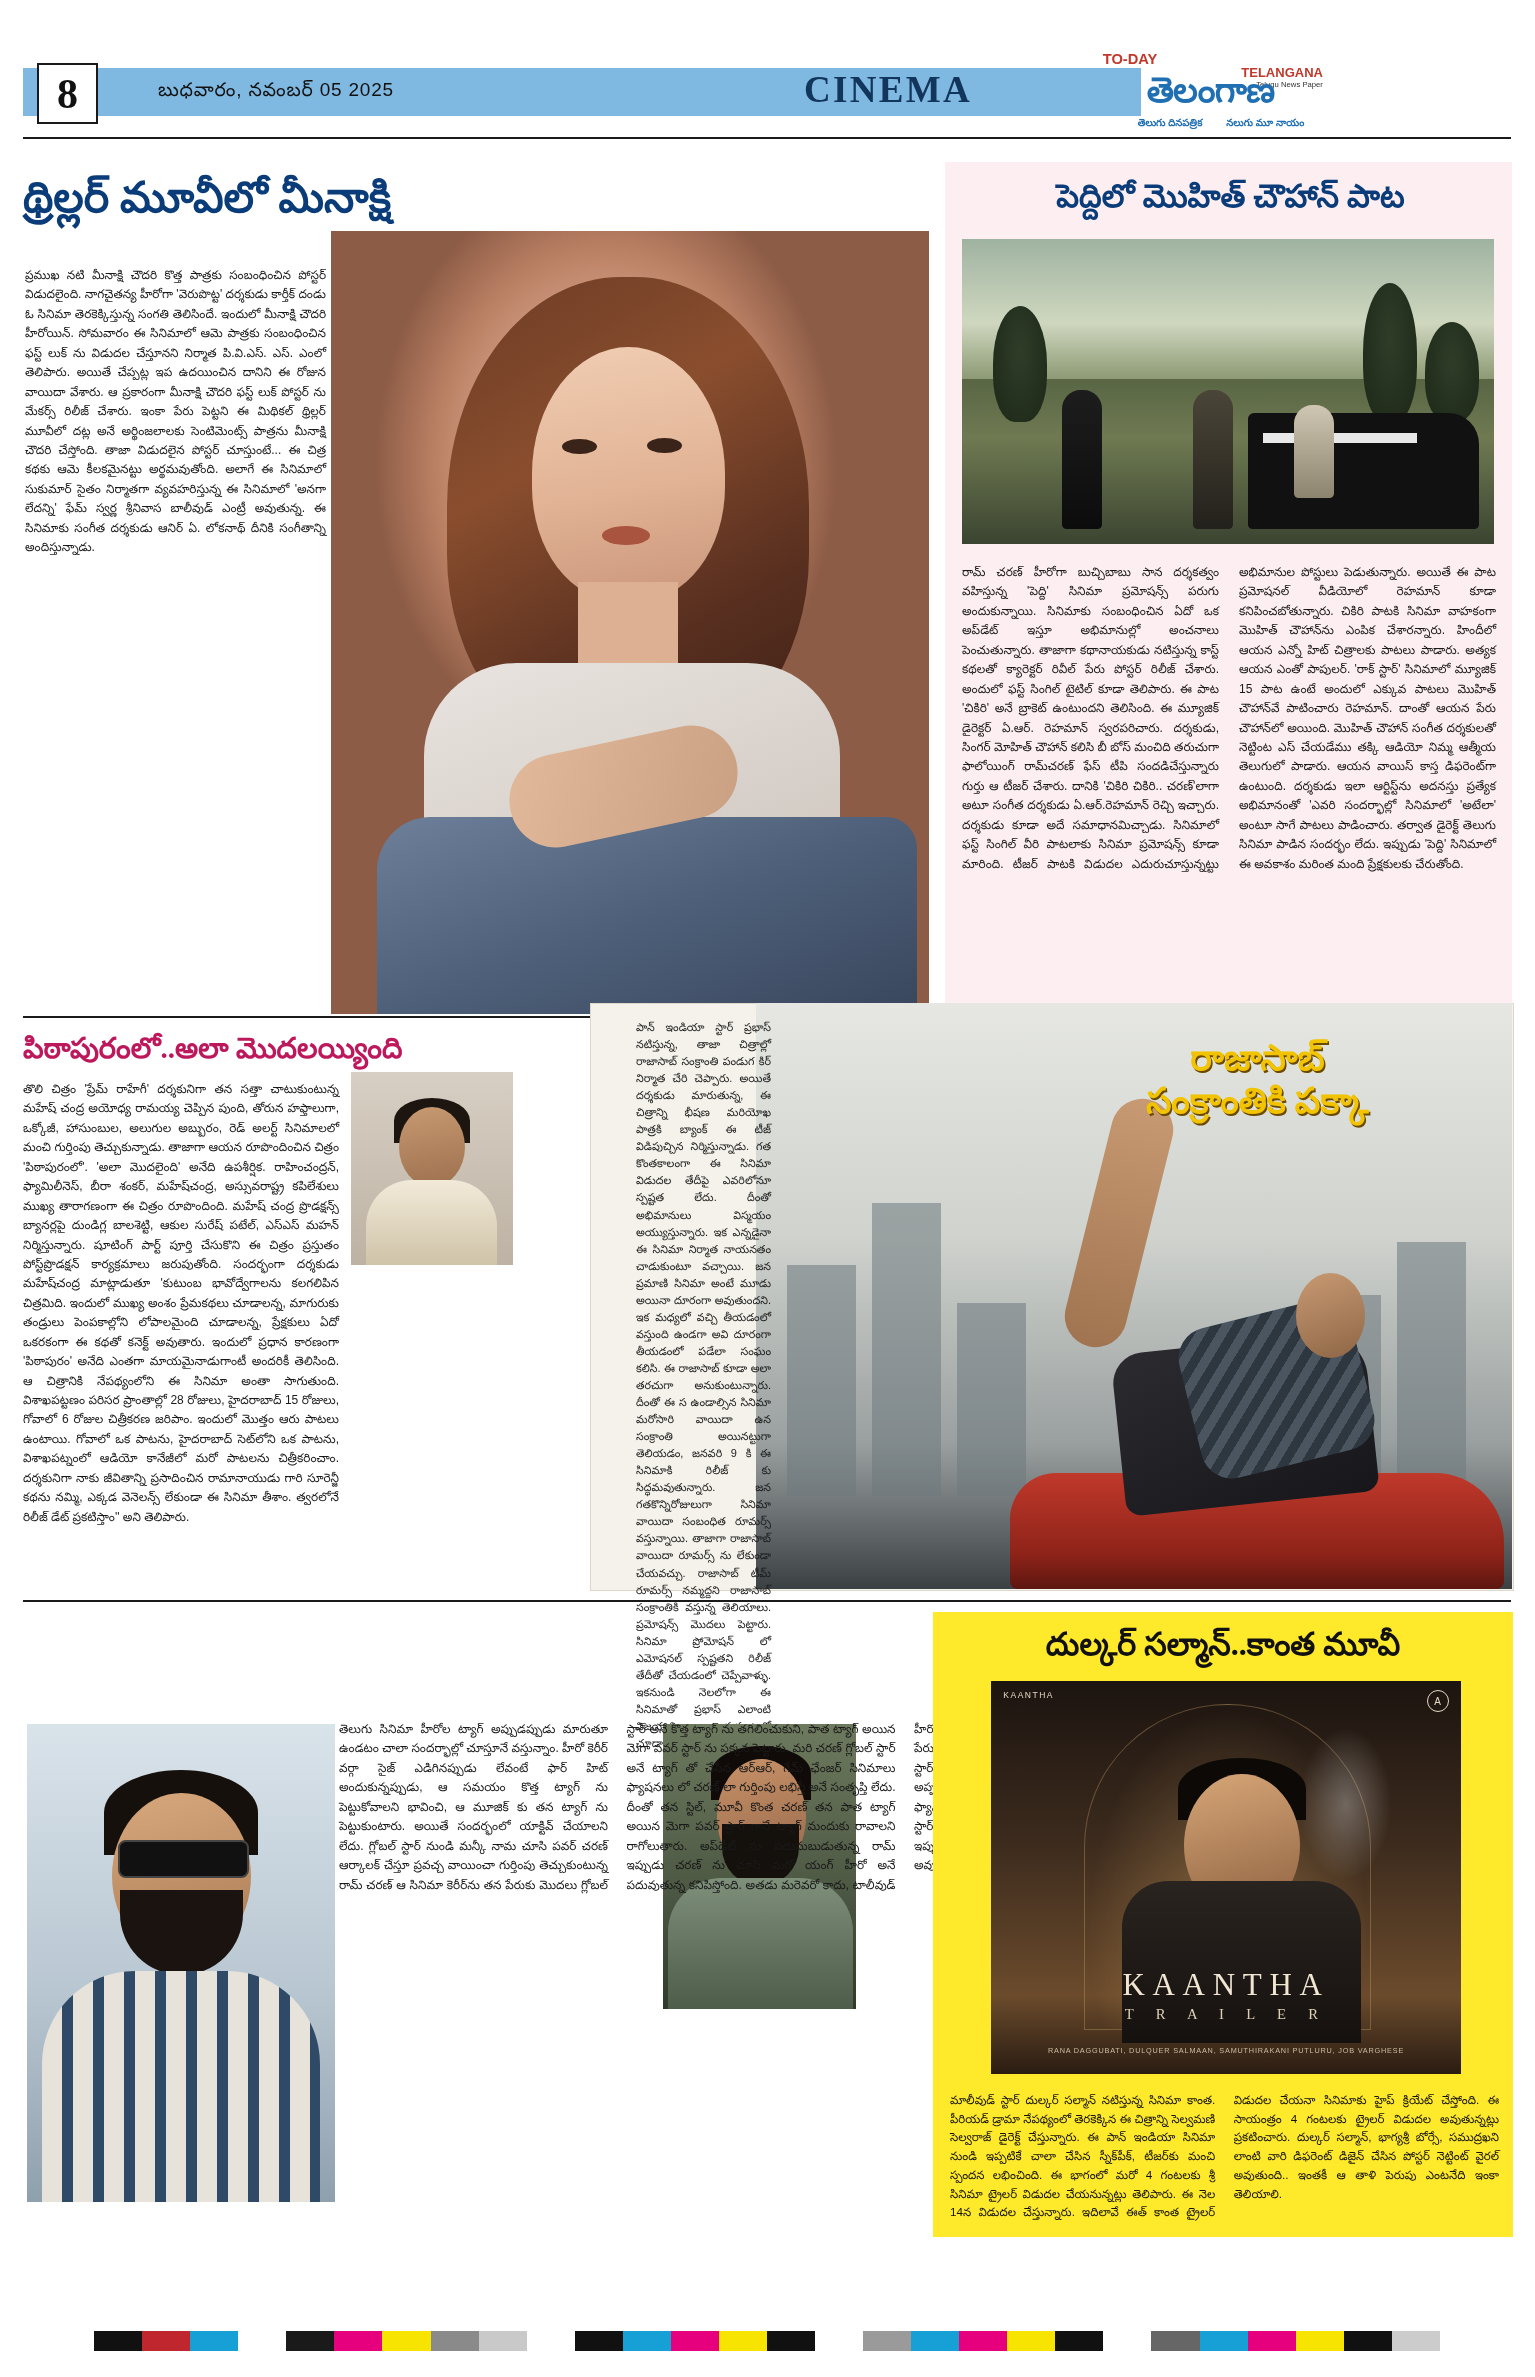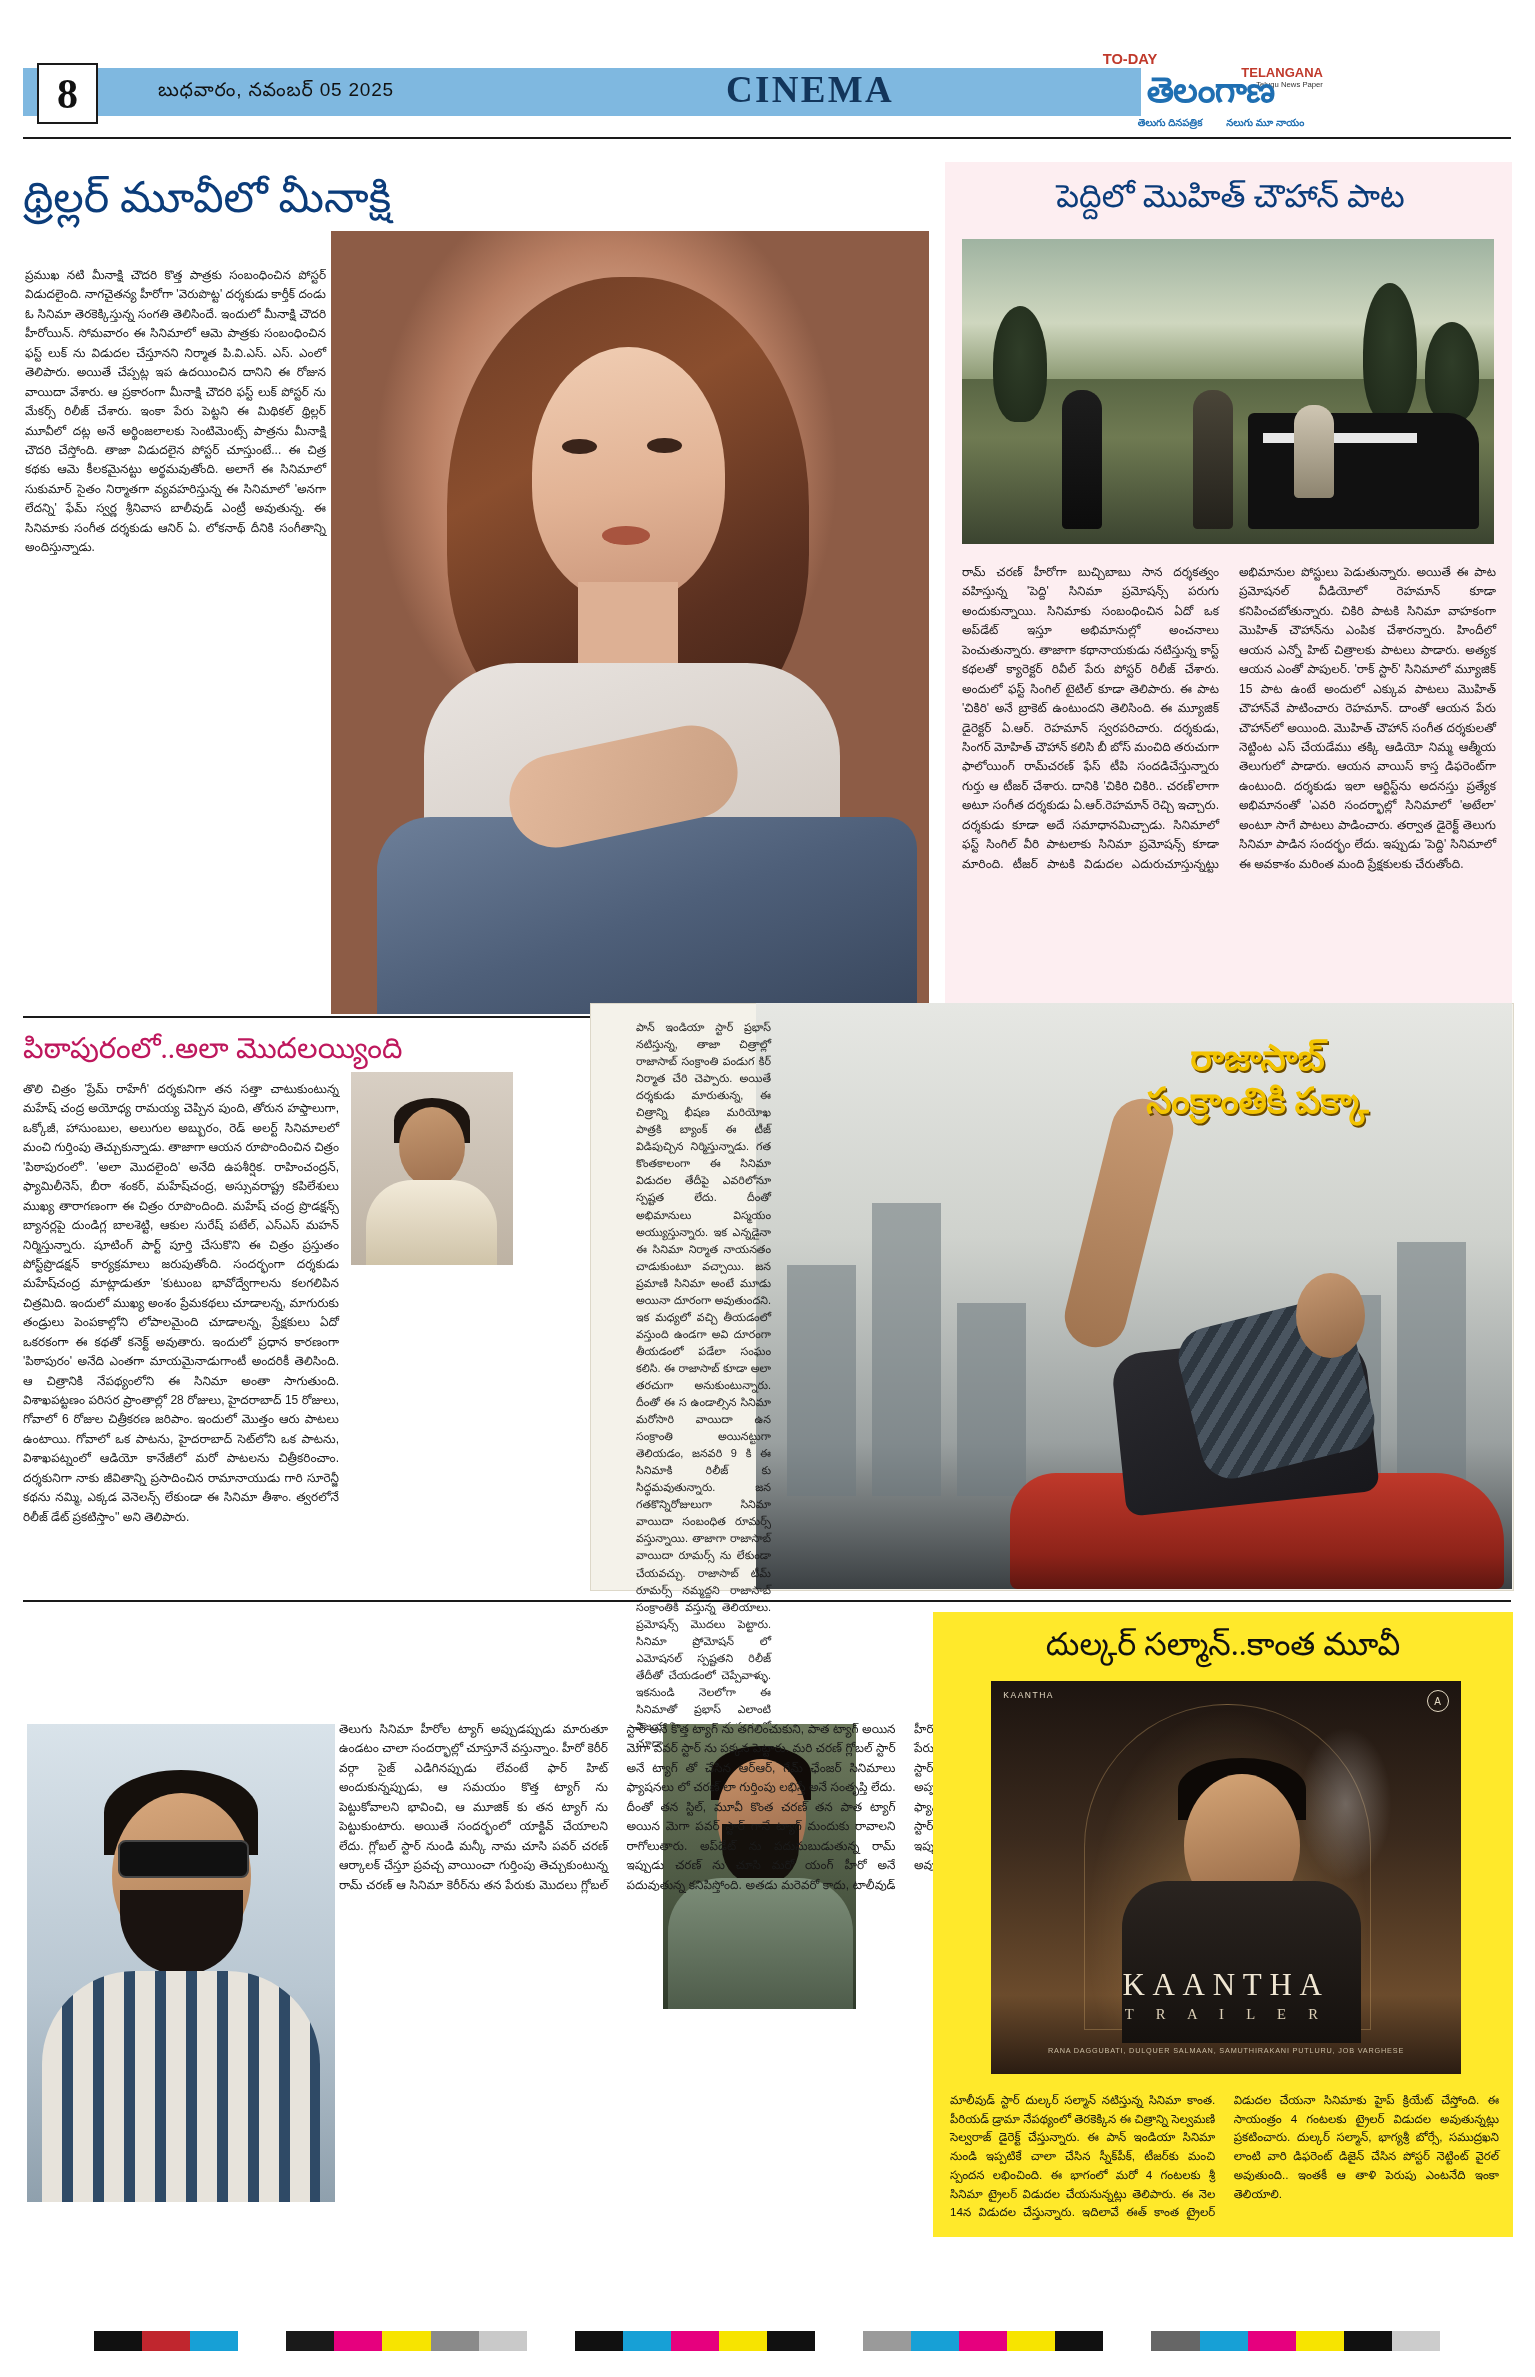"CINEMA" .masthead-section { text-align: center -> right }
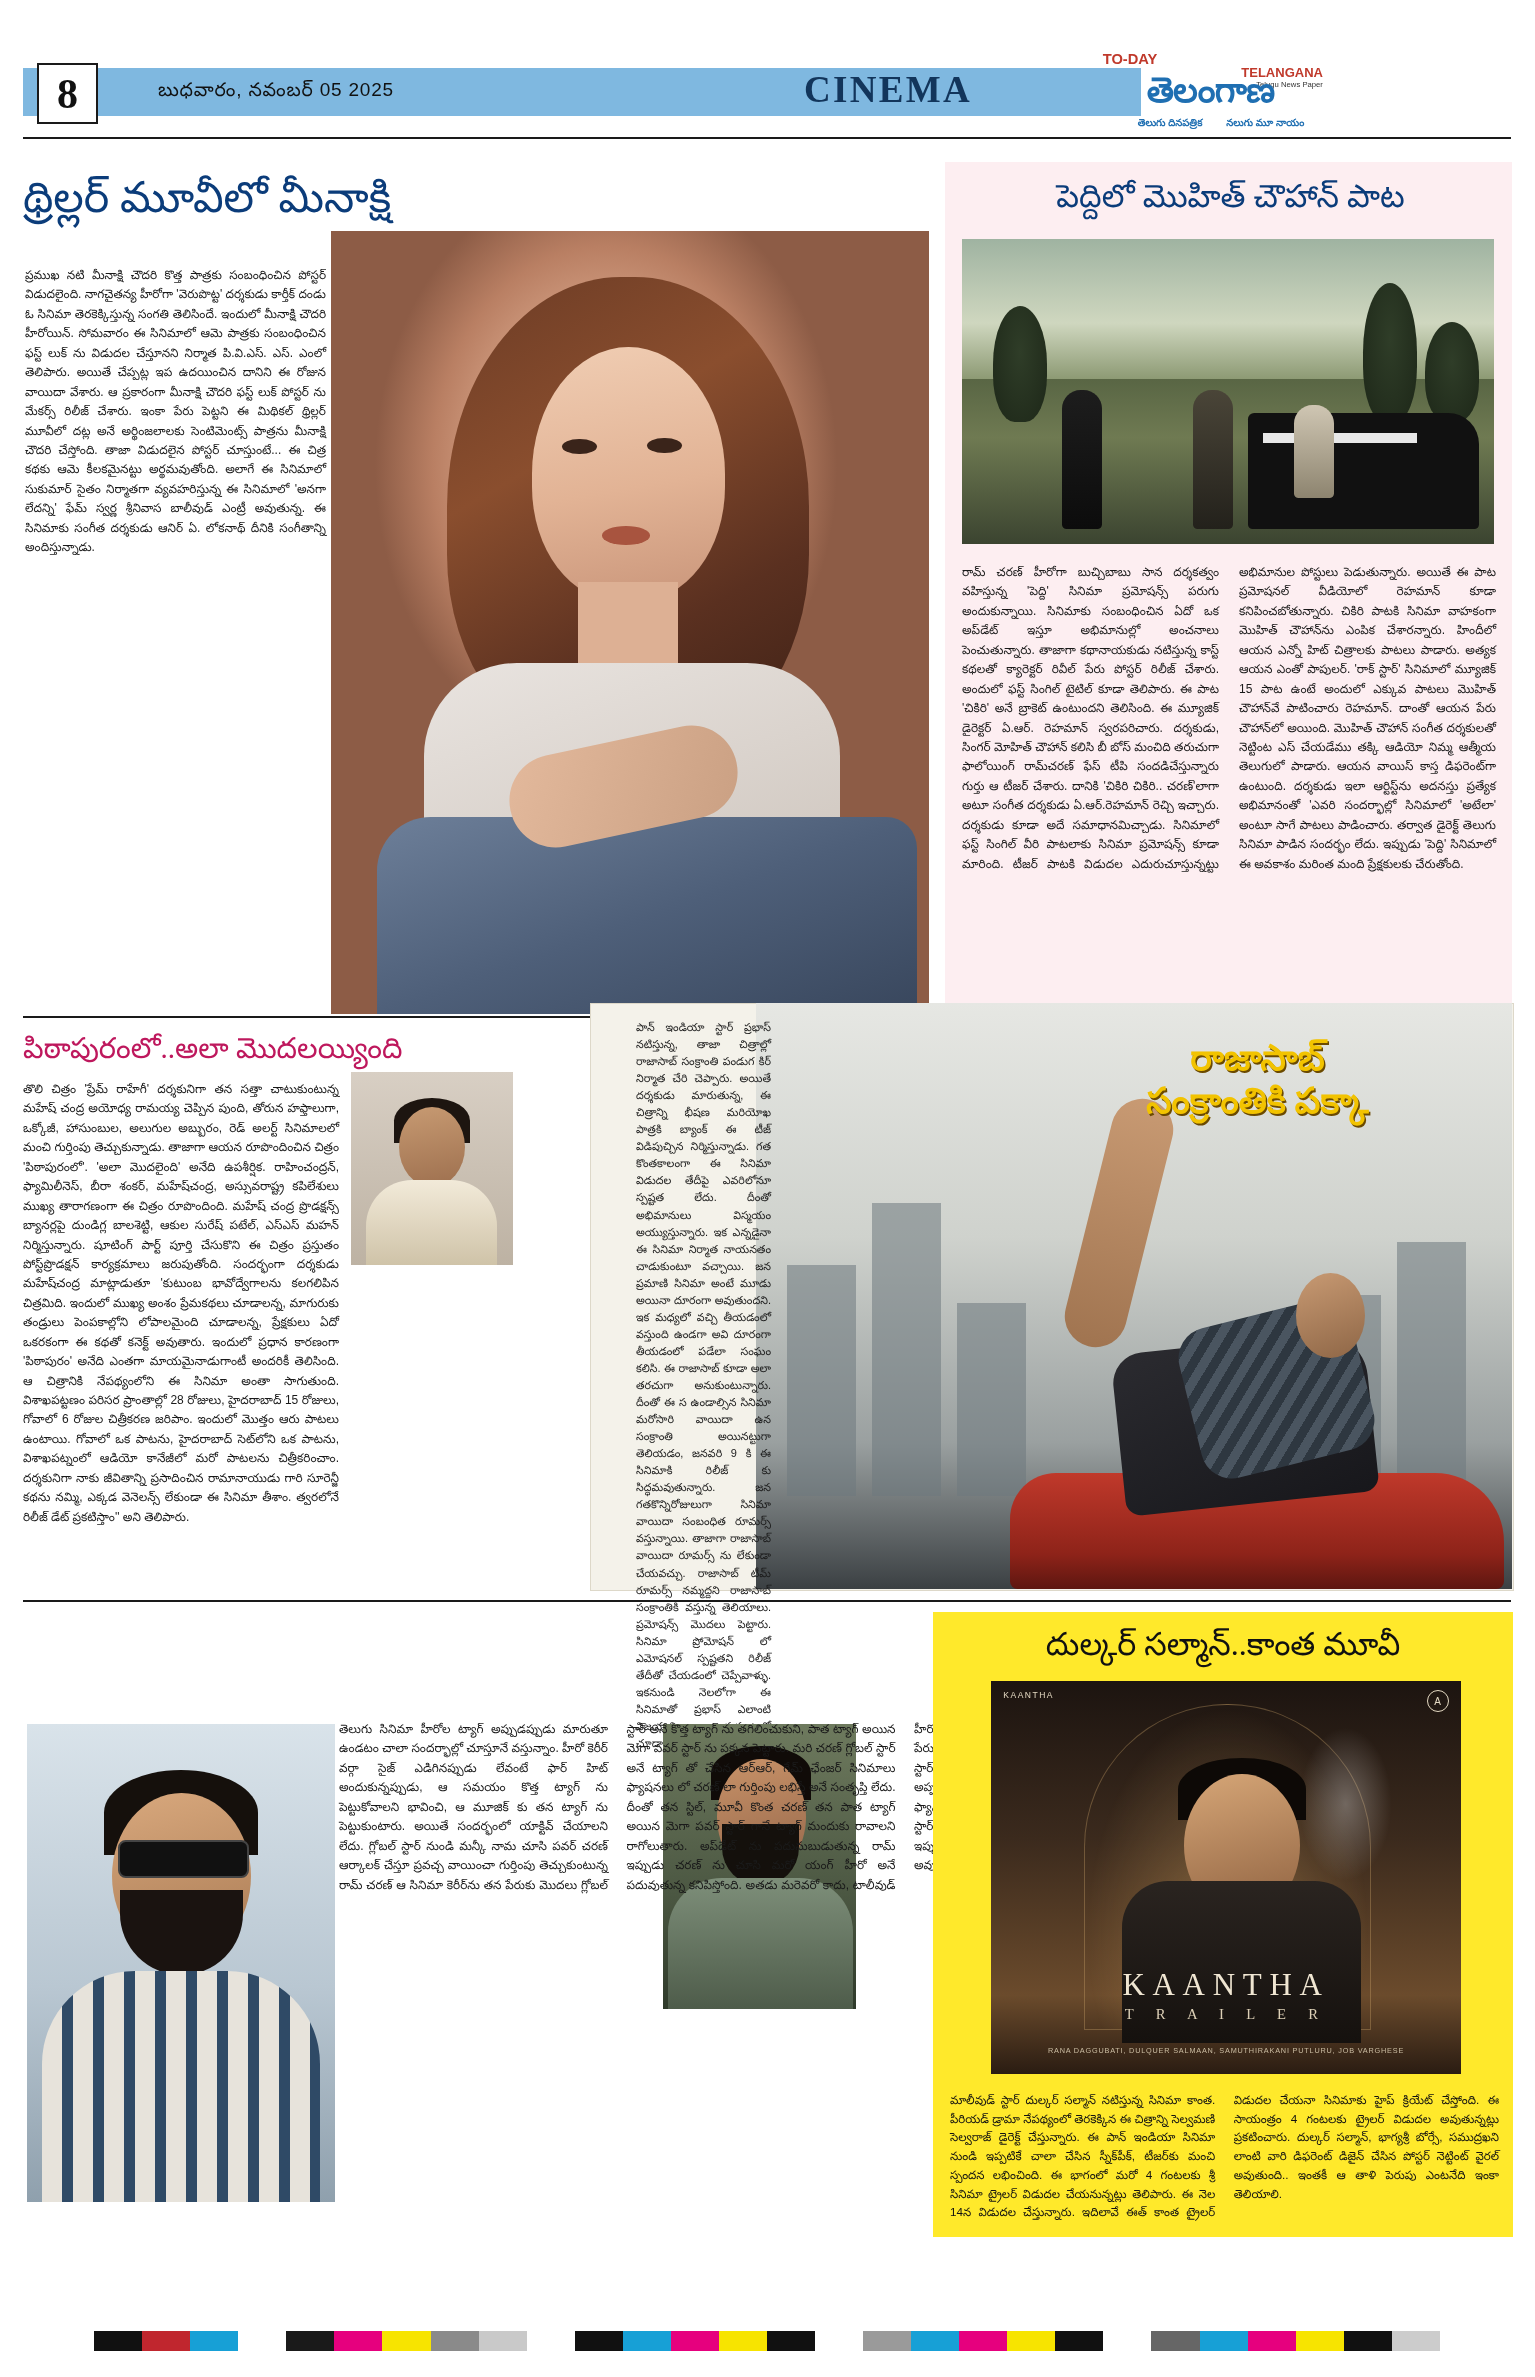"థ్రిల్లర్ మూవీలో మీనాక్షి" .headline { font-weight: normal -> bold }
